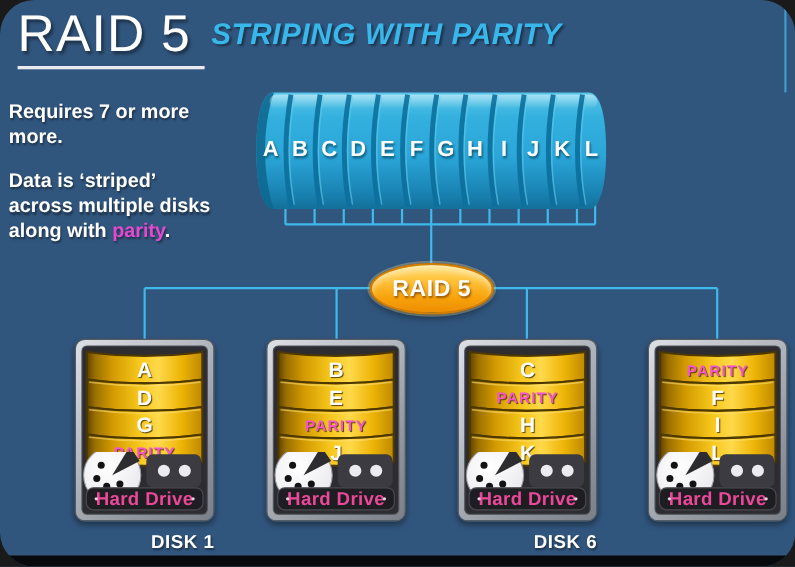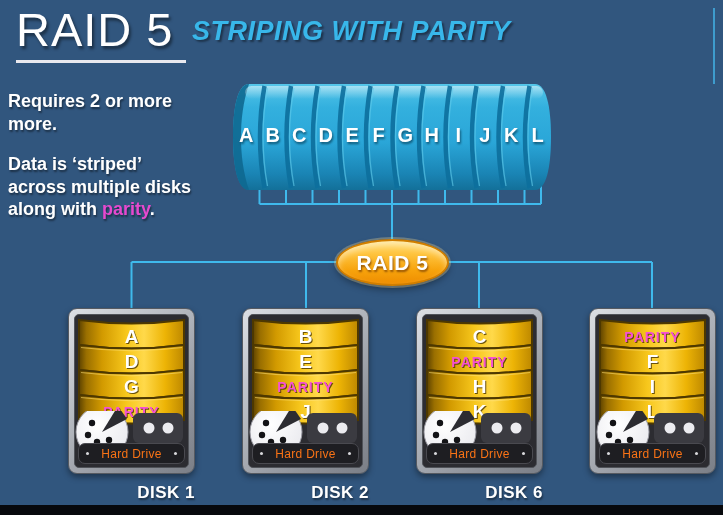"RAID 5" .stage { border-radius: none -> 31px }
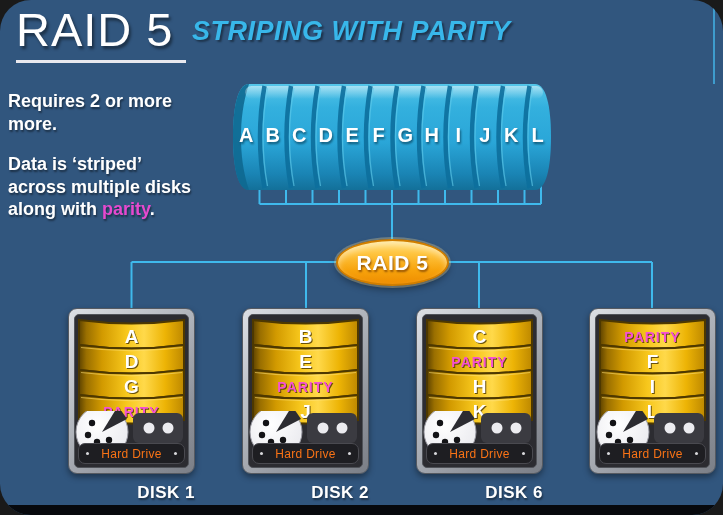"Requires 2 or more" span { text: 2 -> 7 }
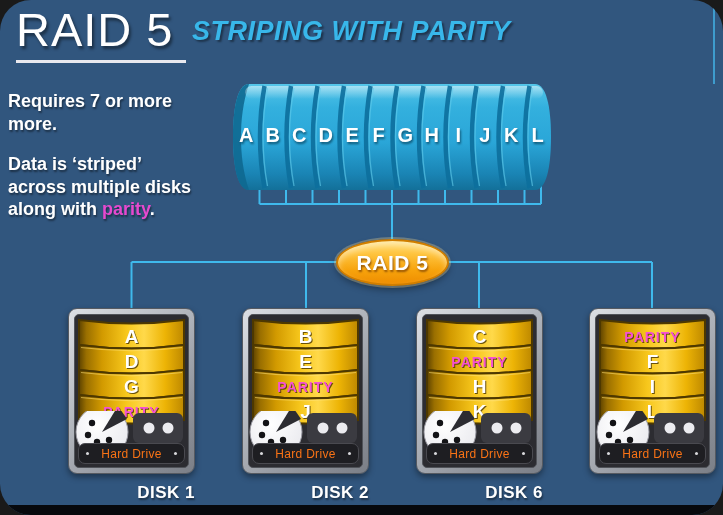"Hard Drive" .hd-bar .hd-label { color: #f97316 -> #ec4899; font-size: 12px -> 17px; font-weight: normal -> bold }
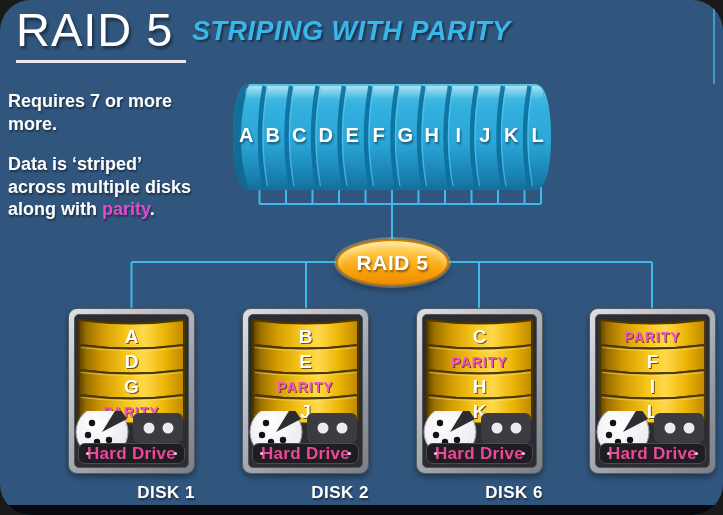"DISK 2" div.disk-label { html: <div>DISK 2</div> -> none }
